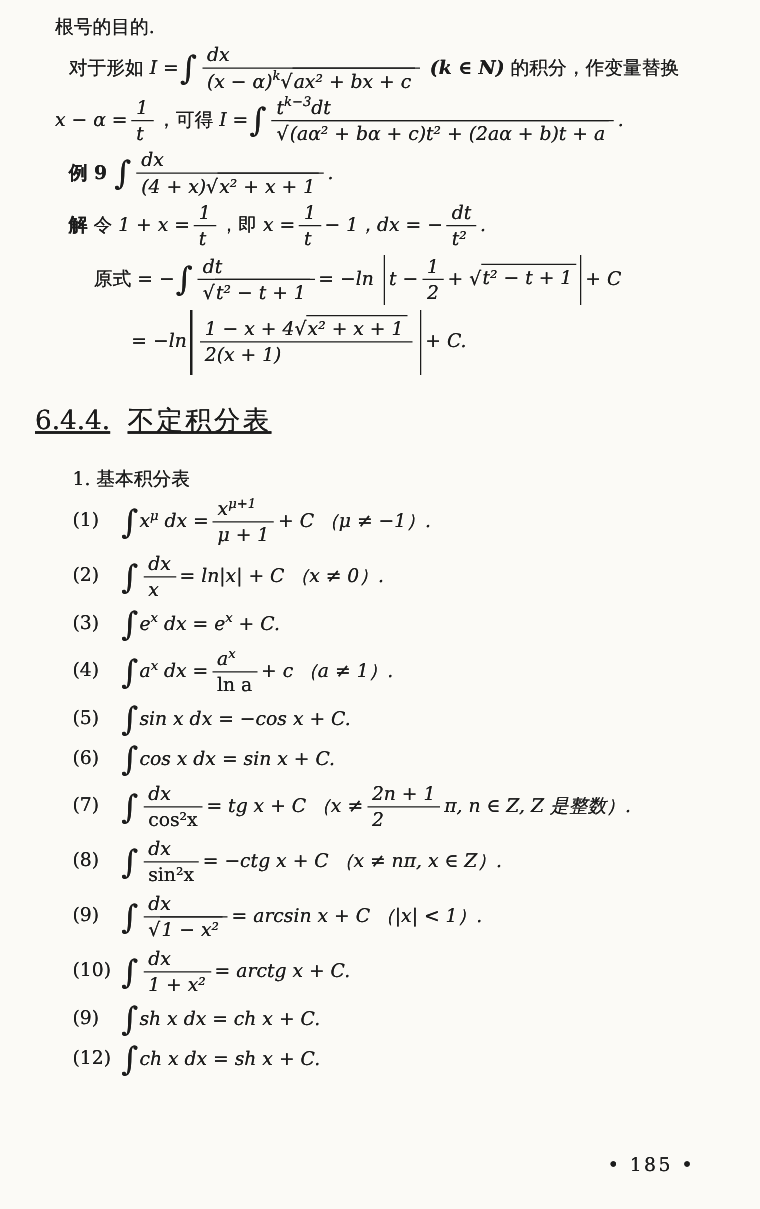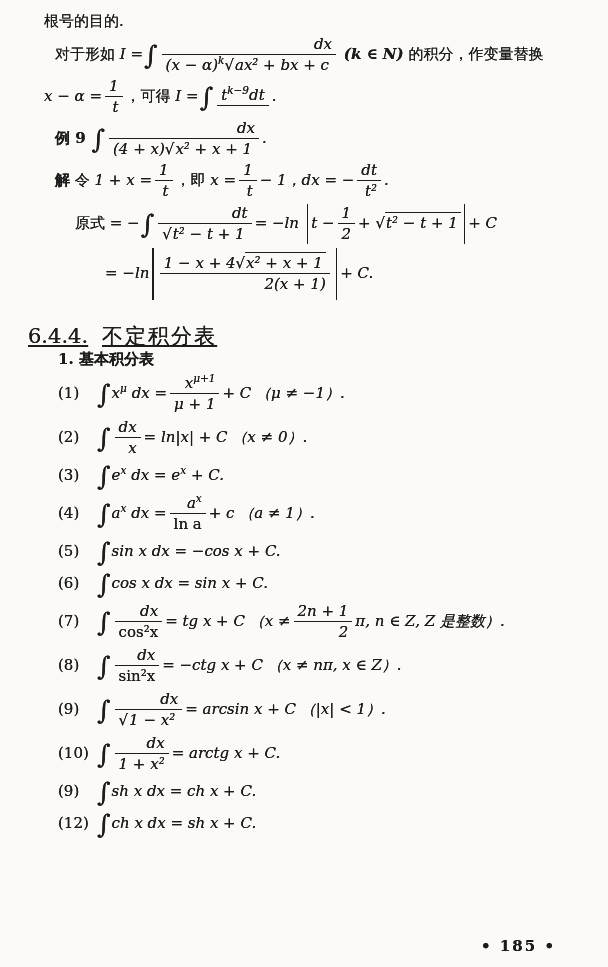"dx" .frac { text-align: right -> left }
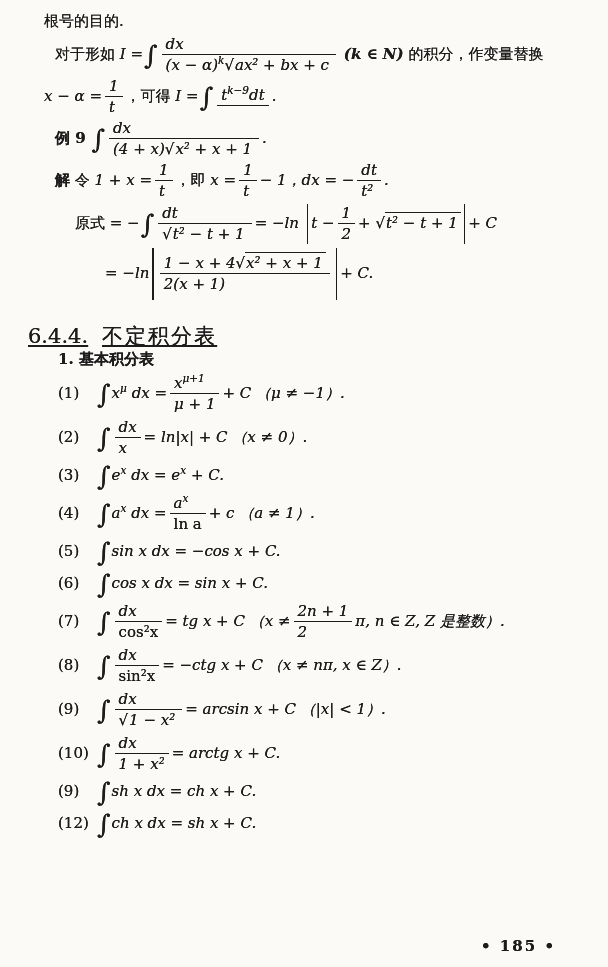"k−9" sup.e { text: 9 -> 3 }
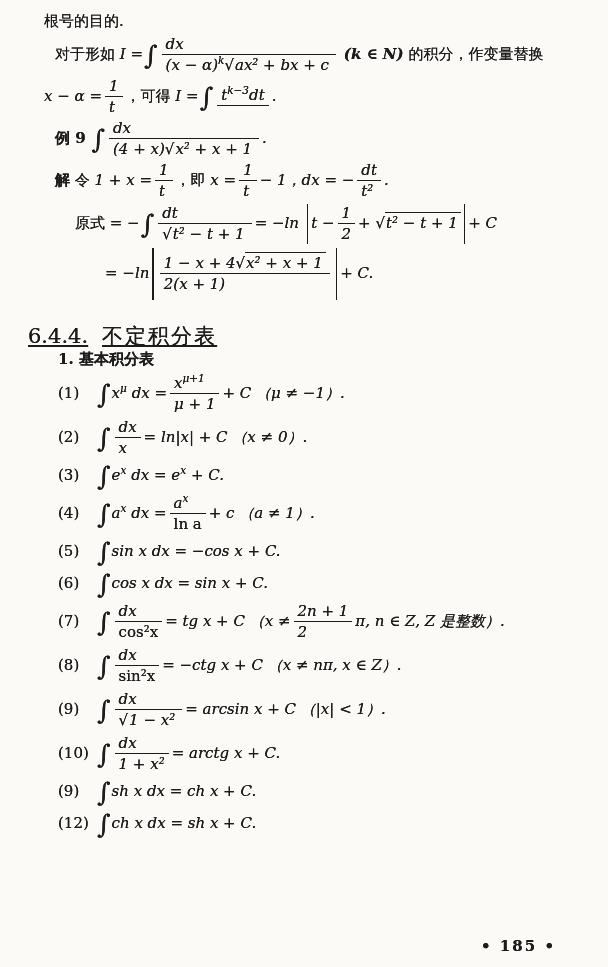"√(aα² + bα + c)t²" span.den { html: none -> <span><span>√</span><span>(aα² + bα + c)t² + (2aα + b)t + a</span></span> }
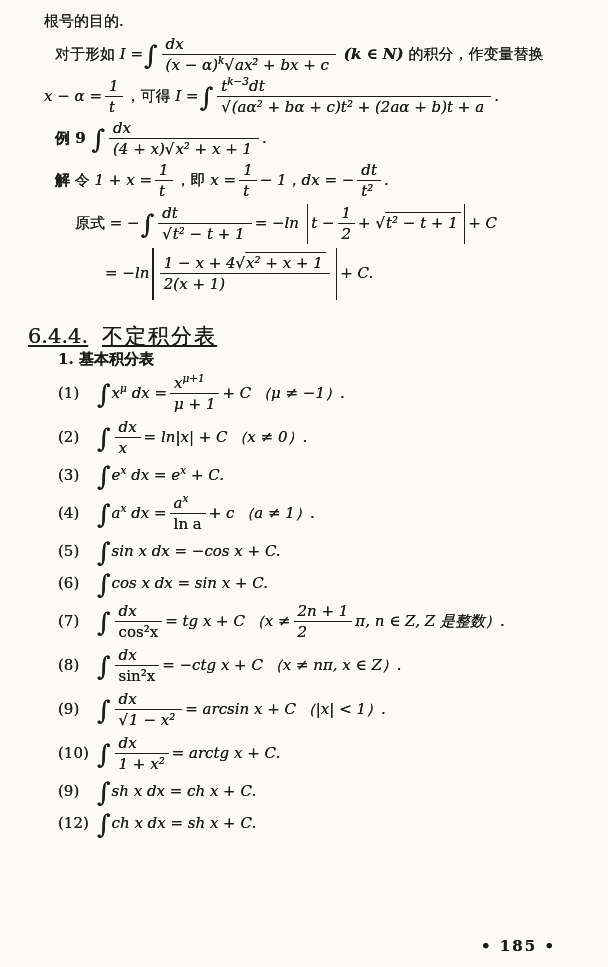"1. 基本积分表" .subheading { font-weight: bold -> normal; margin: 0 0 4px 30px -> 24px 0 4px 30px }
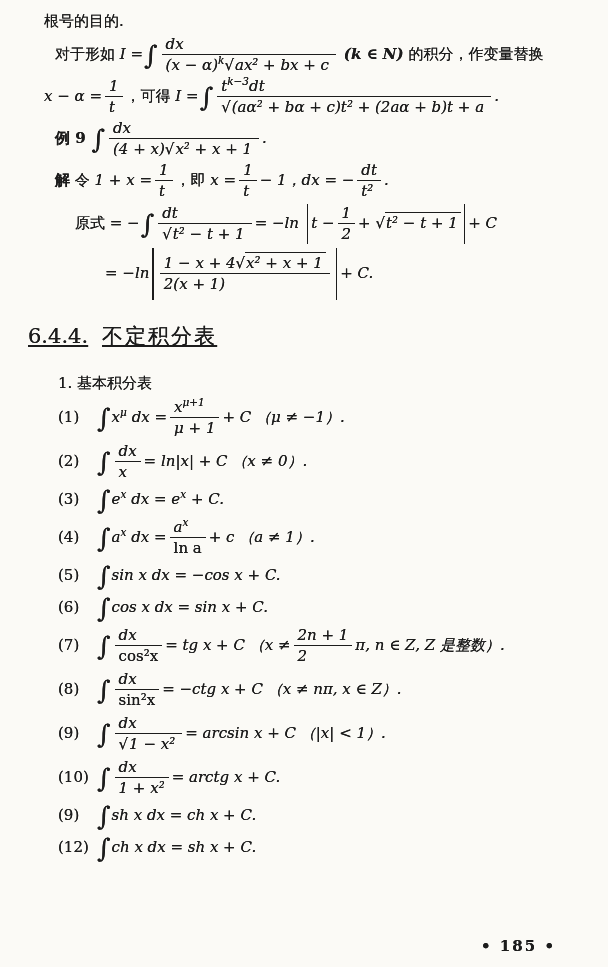"• 185 •" .pageno { bottom: 12px -> 26px; font-weight: bold -> normal }
